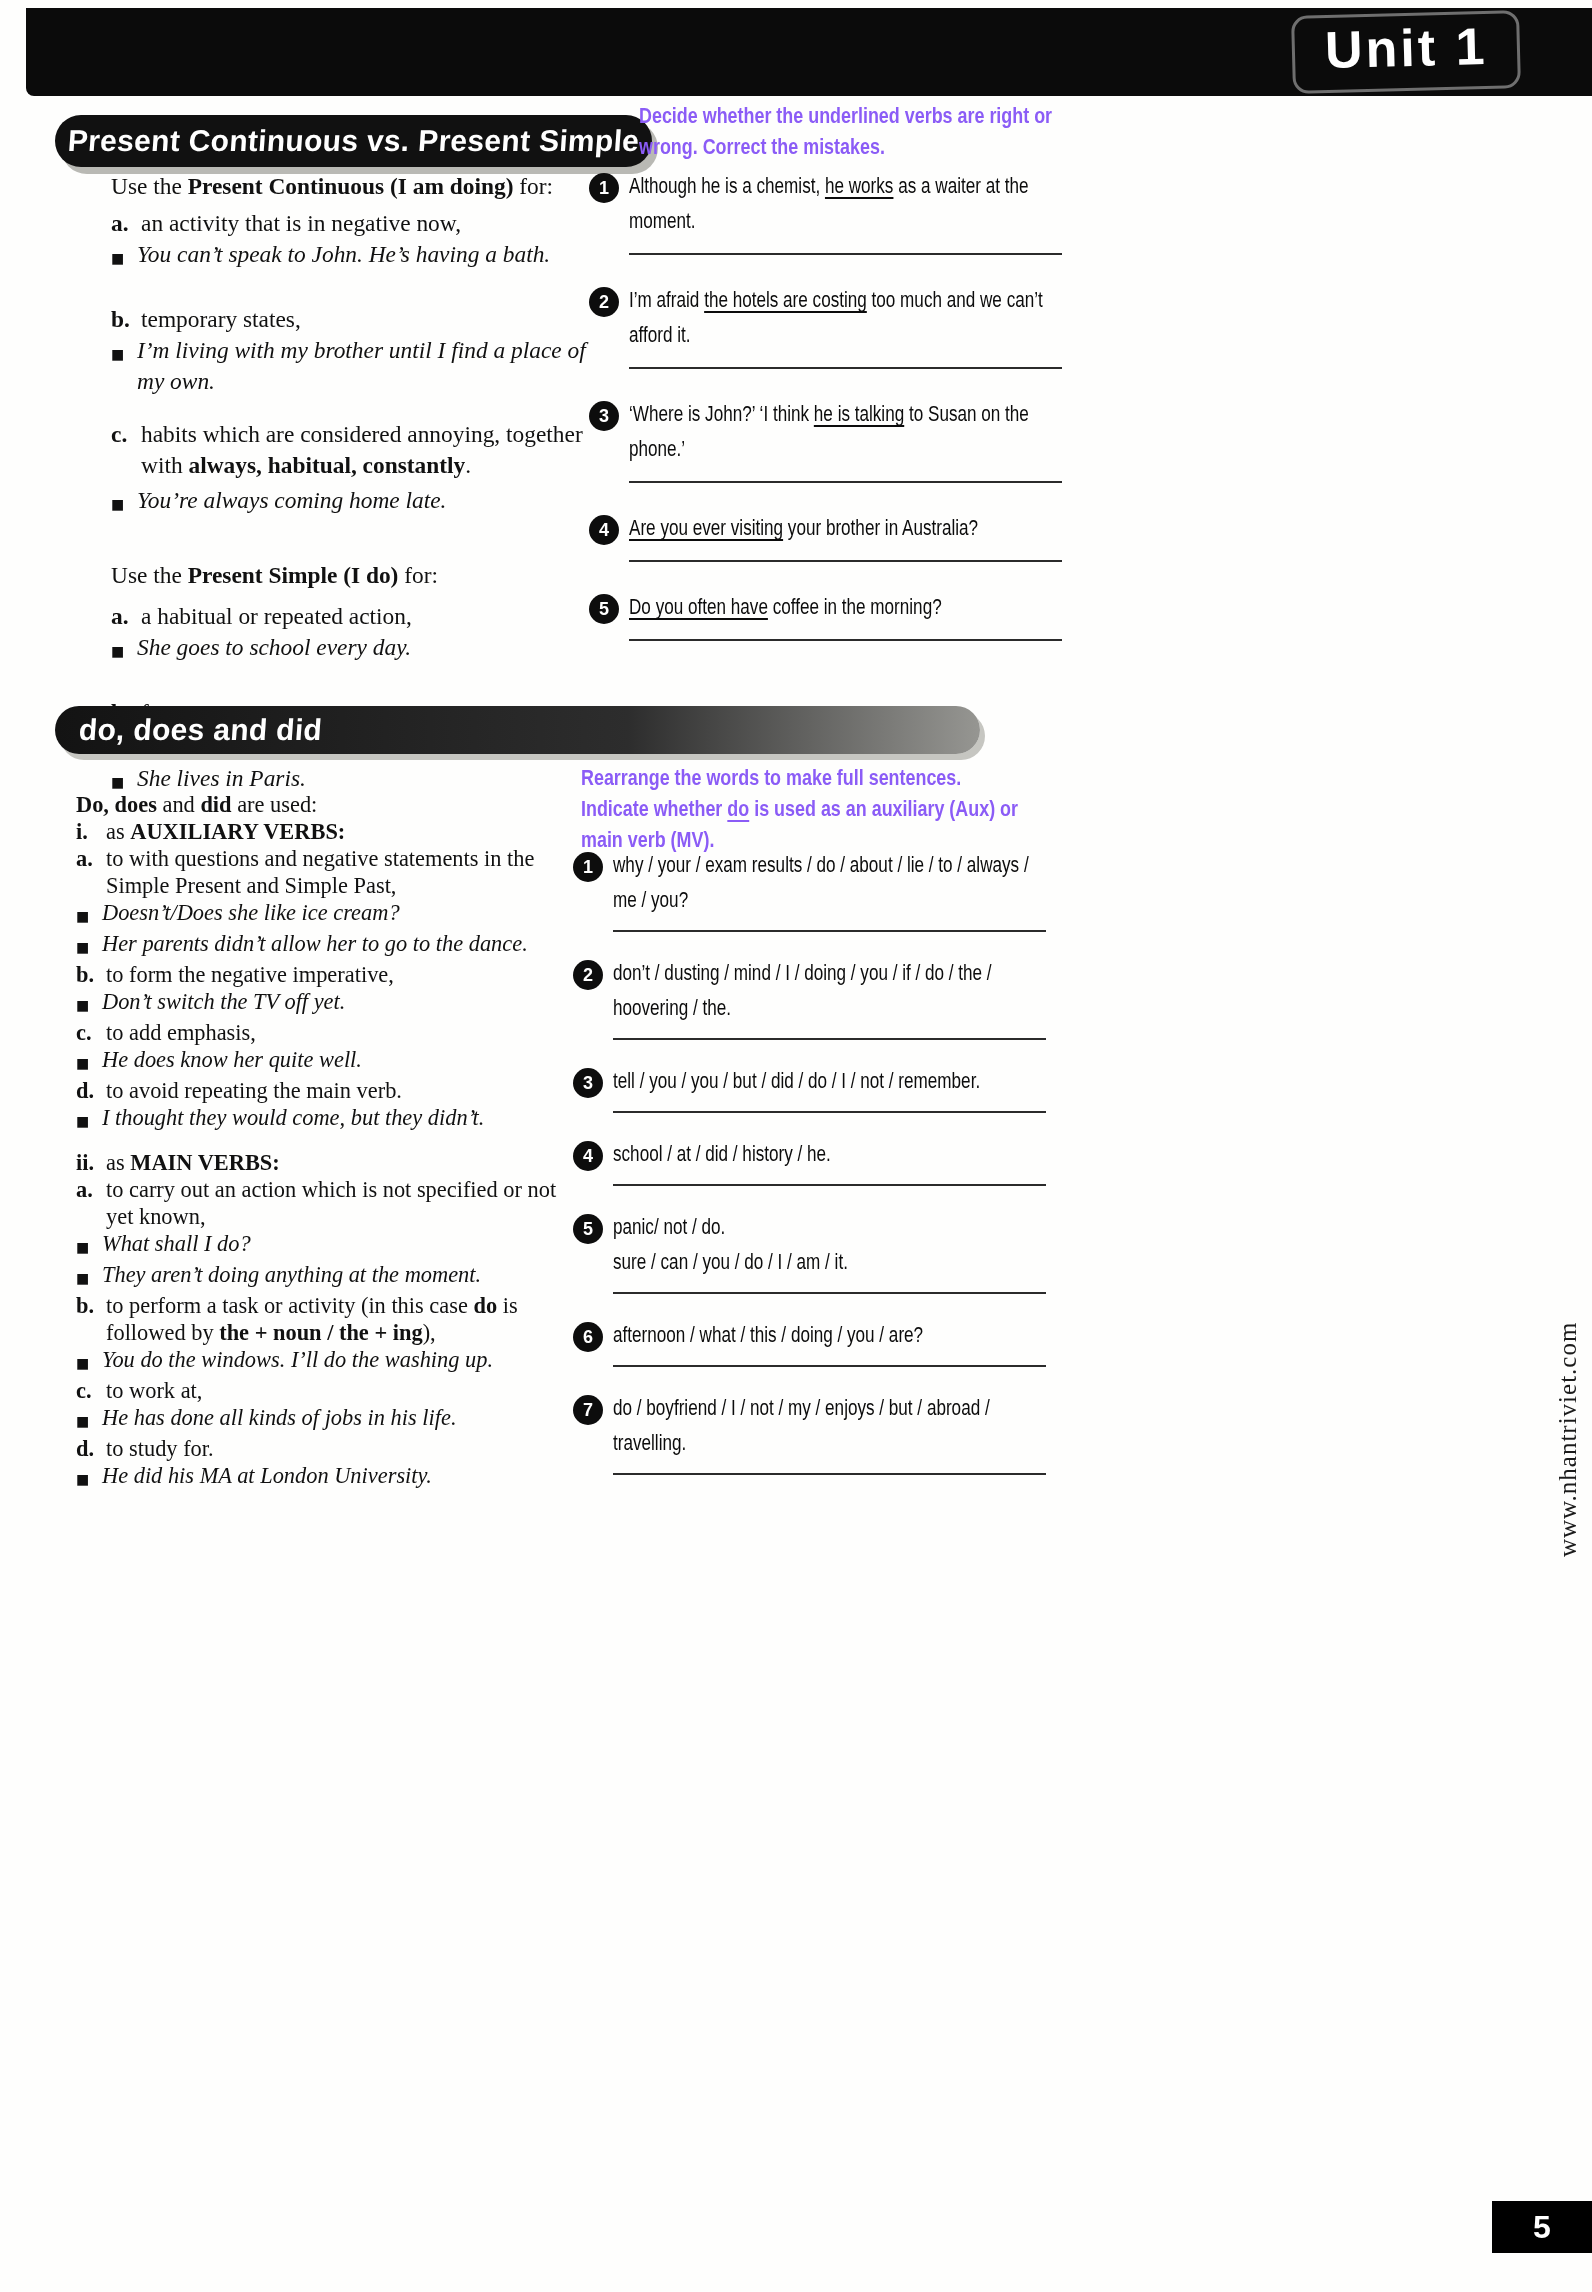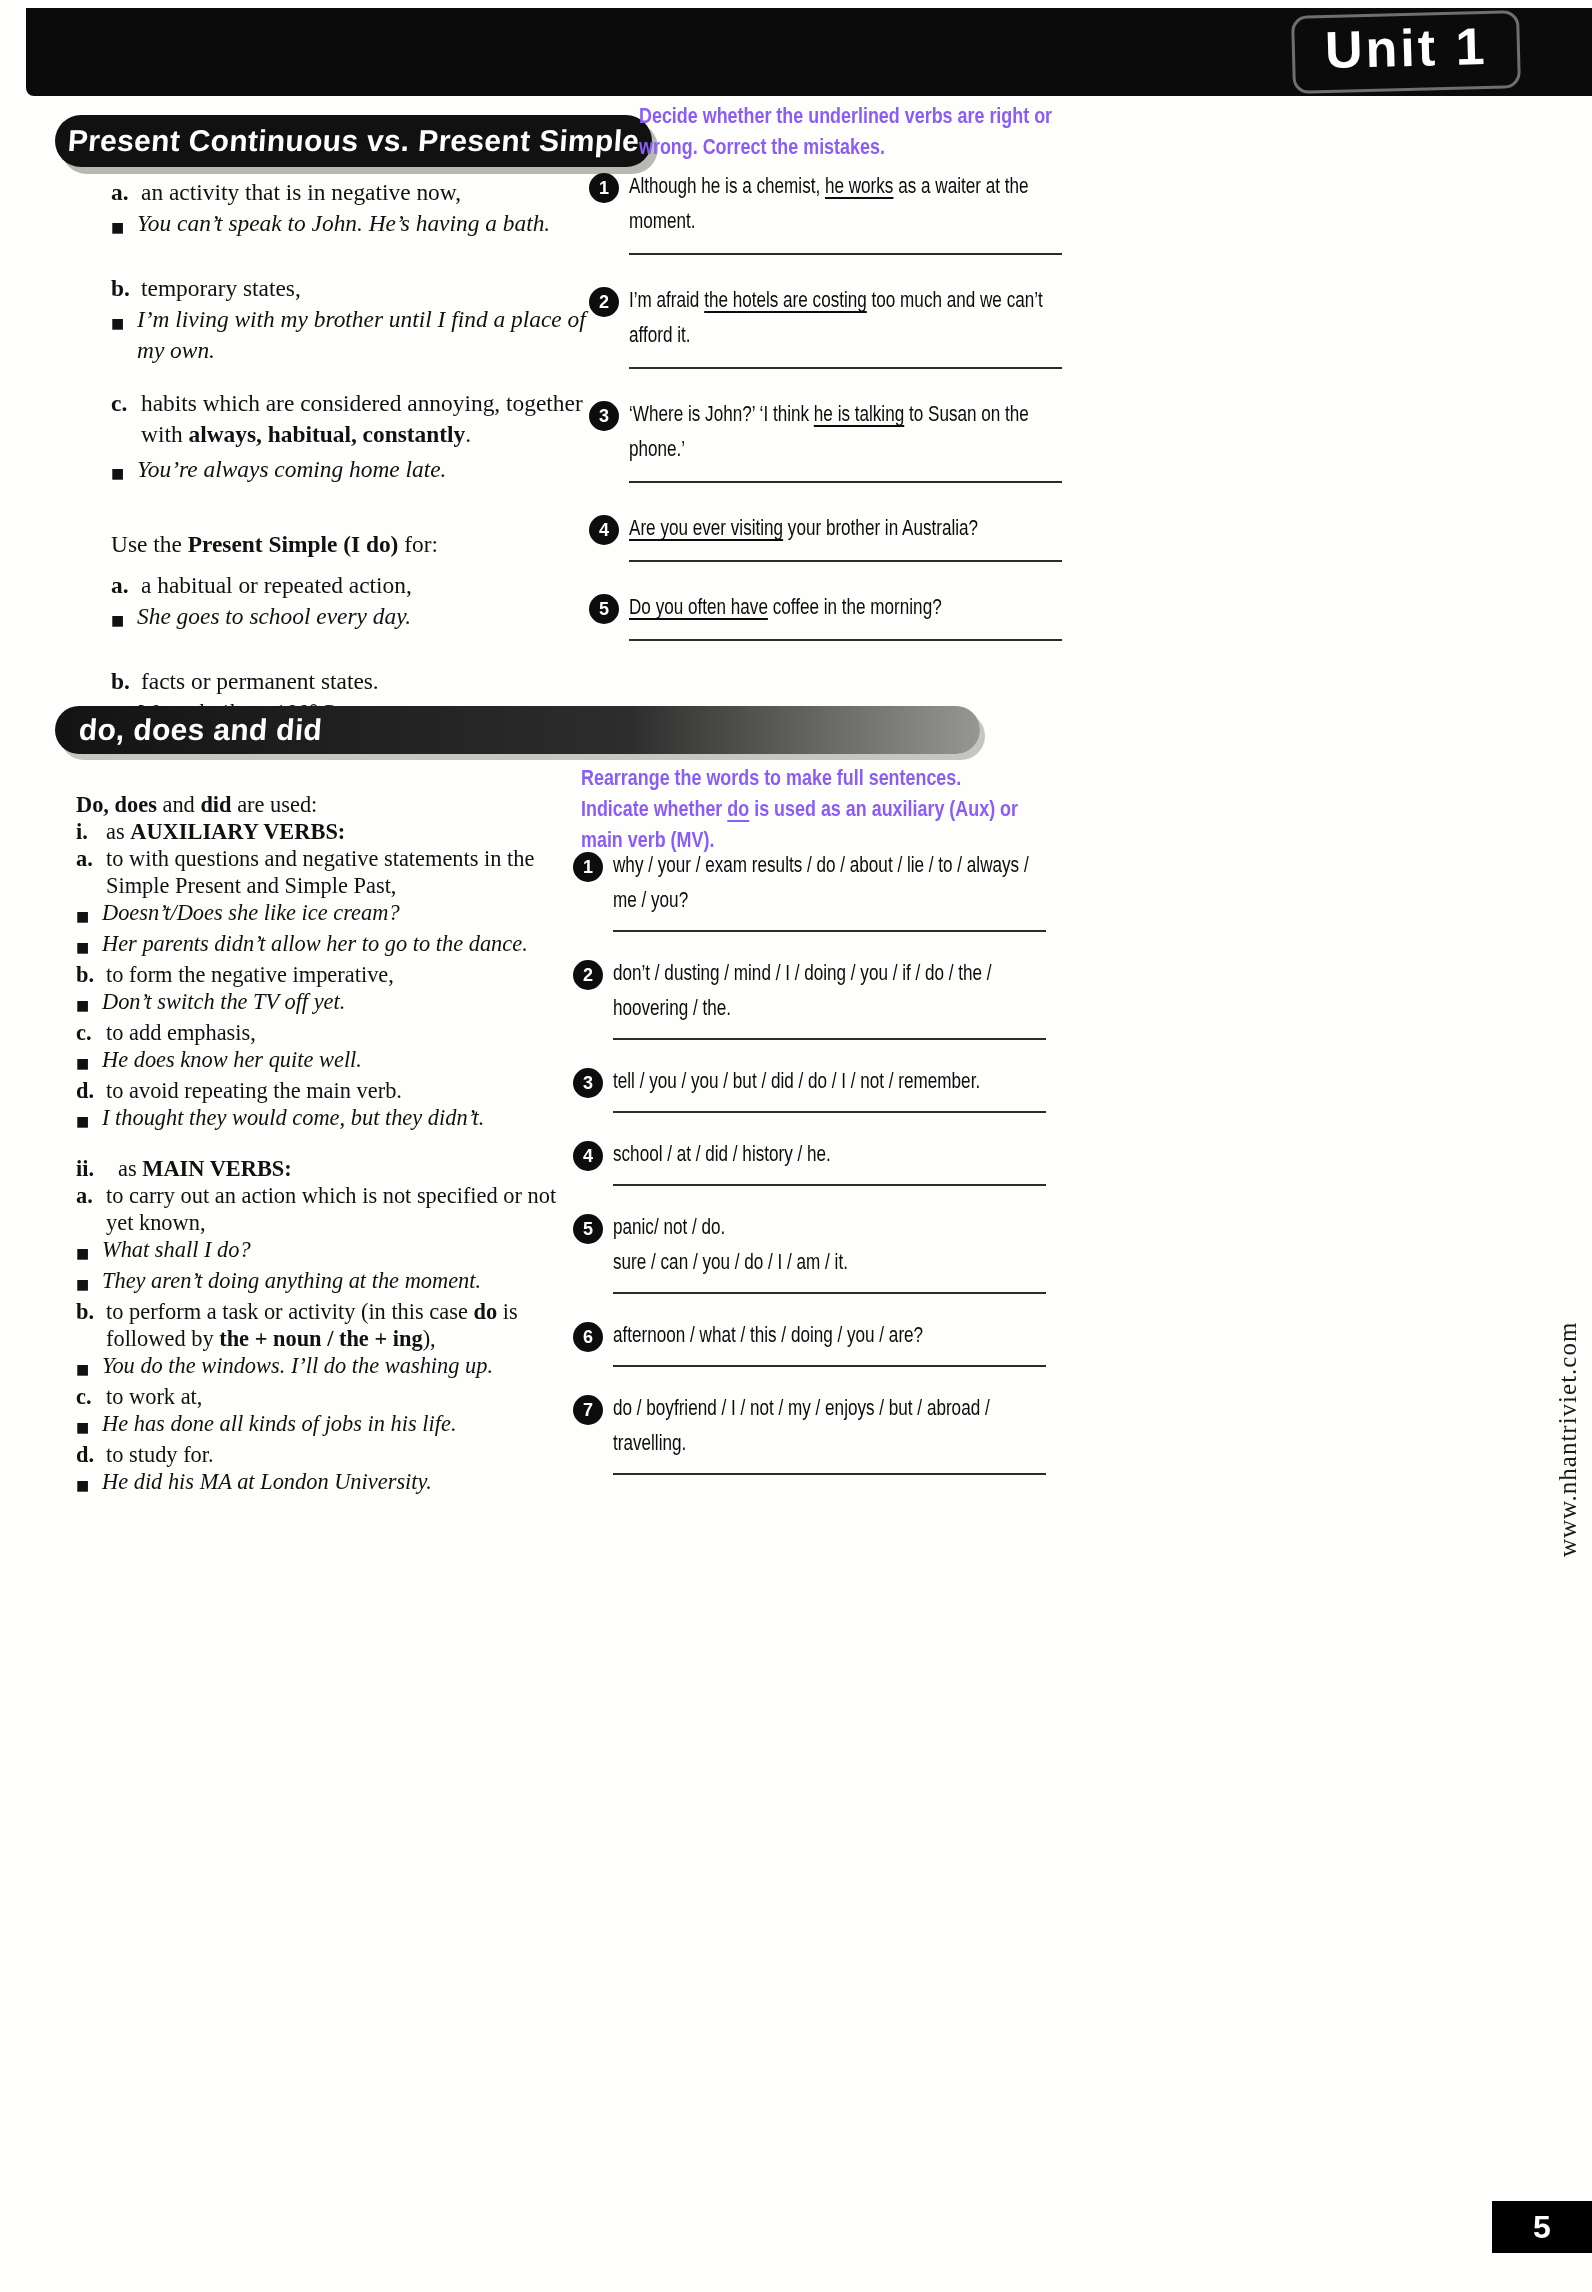"Use the Present Continuous (I" p.note { html: none -> <p><span>Use the </span><span>Present Continuous (I am doing)</span><span> for:</span></p> }
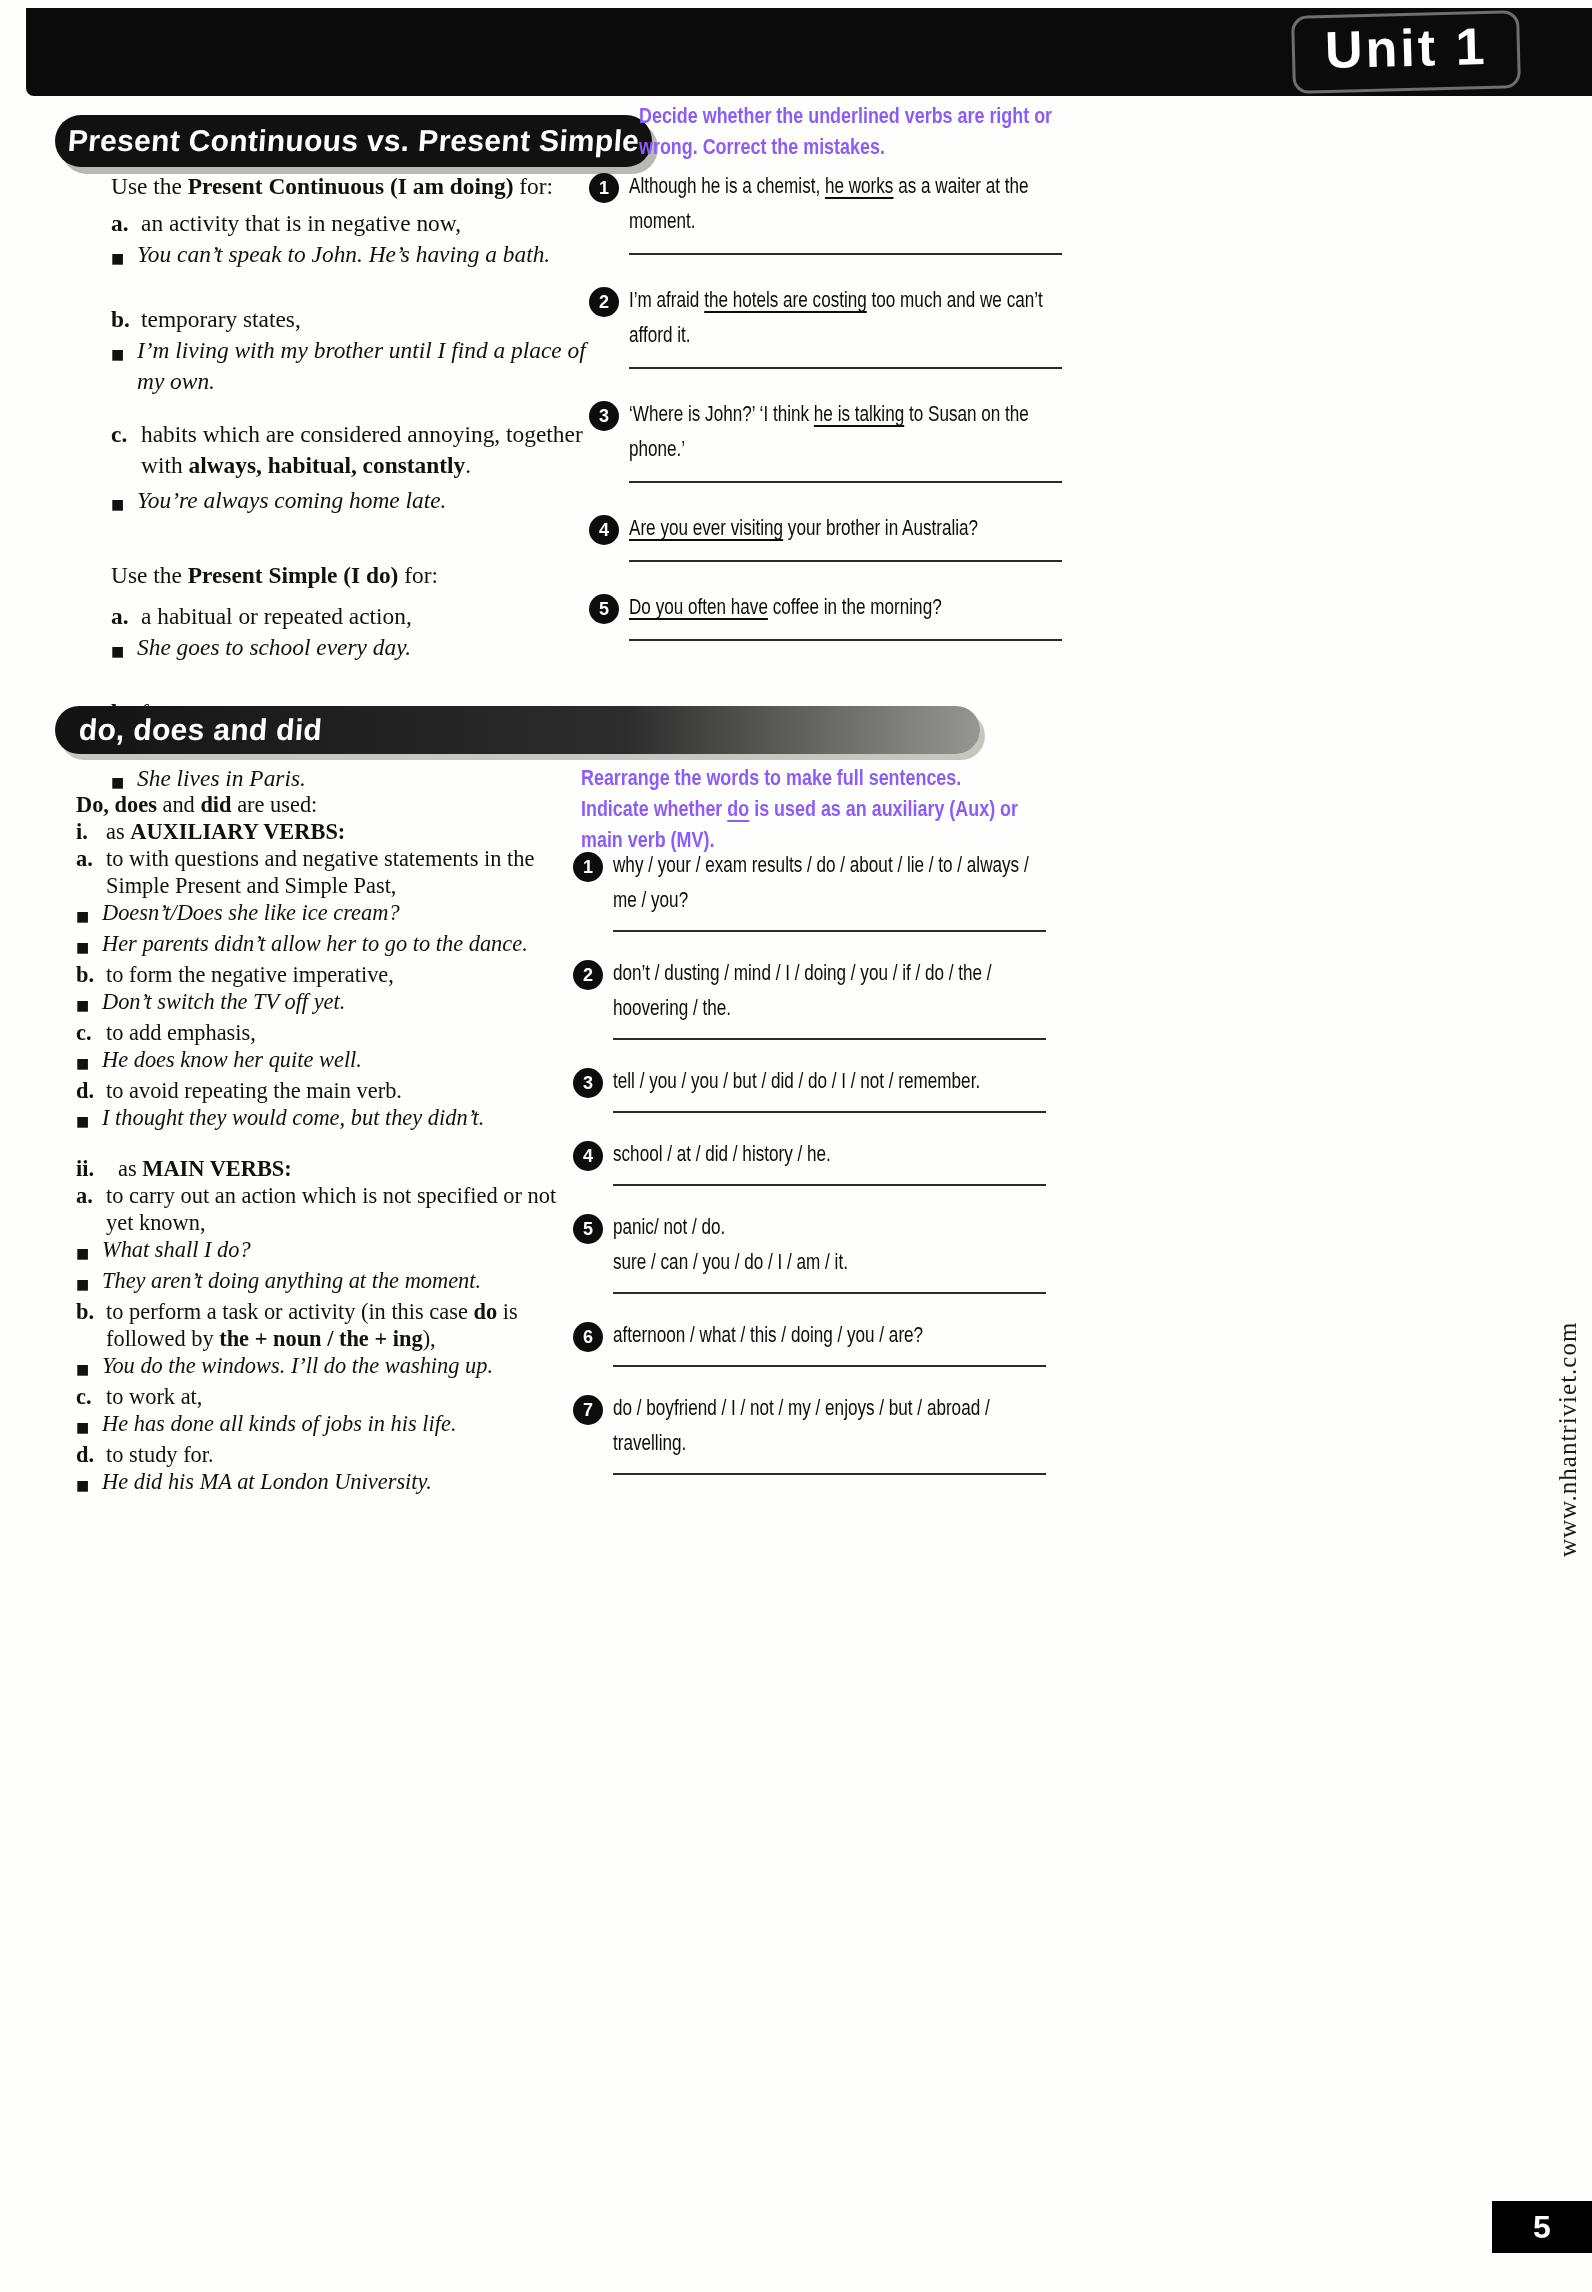"ii." .sp14 { gap: 12px -> none; margin-top: 20px -> 14px }
